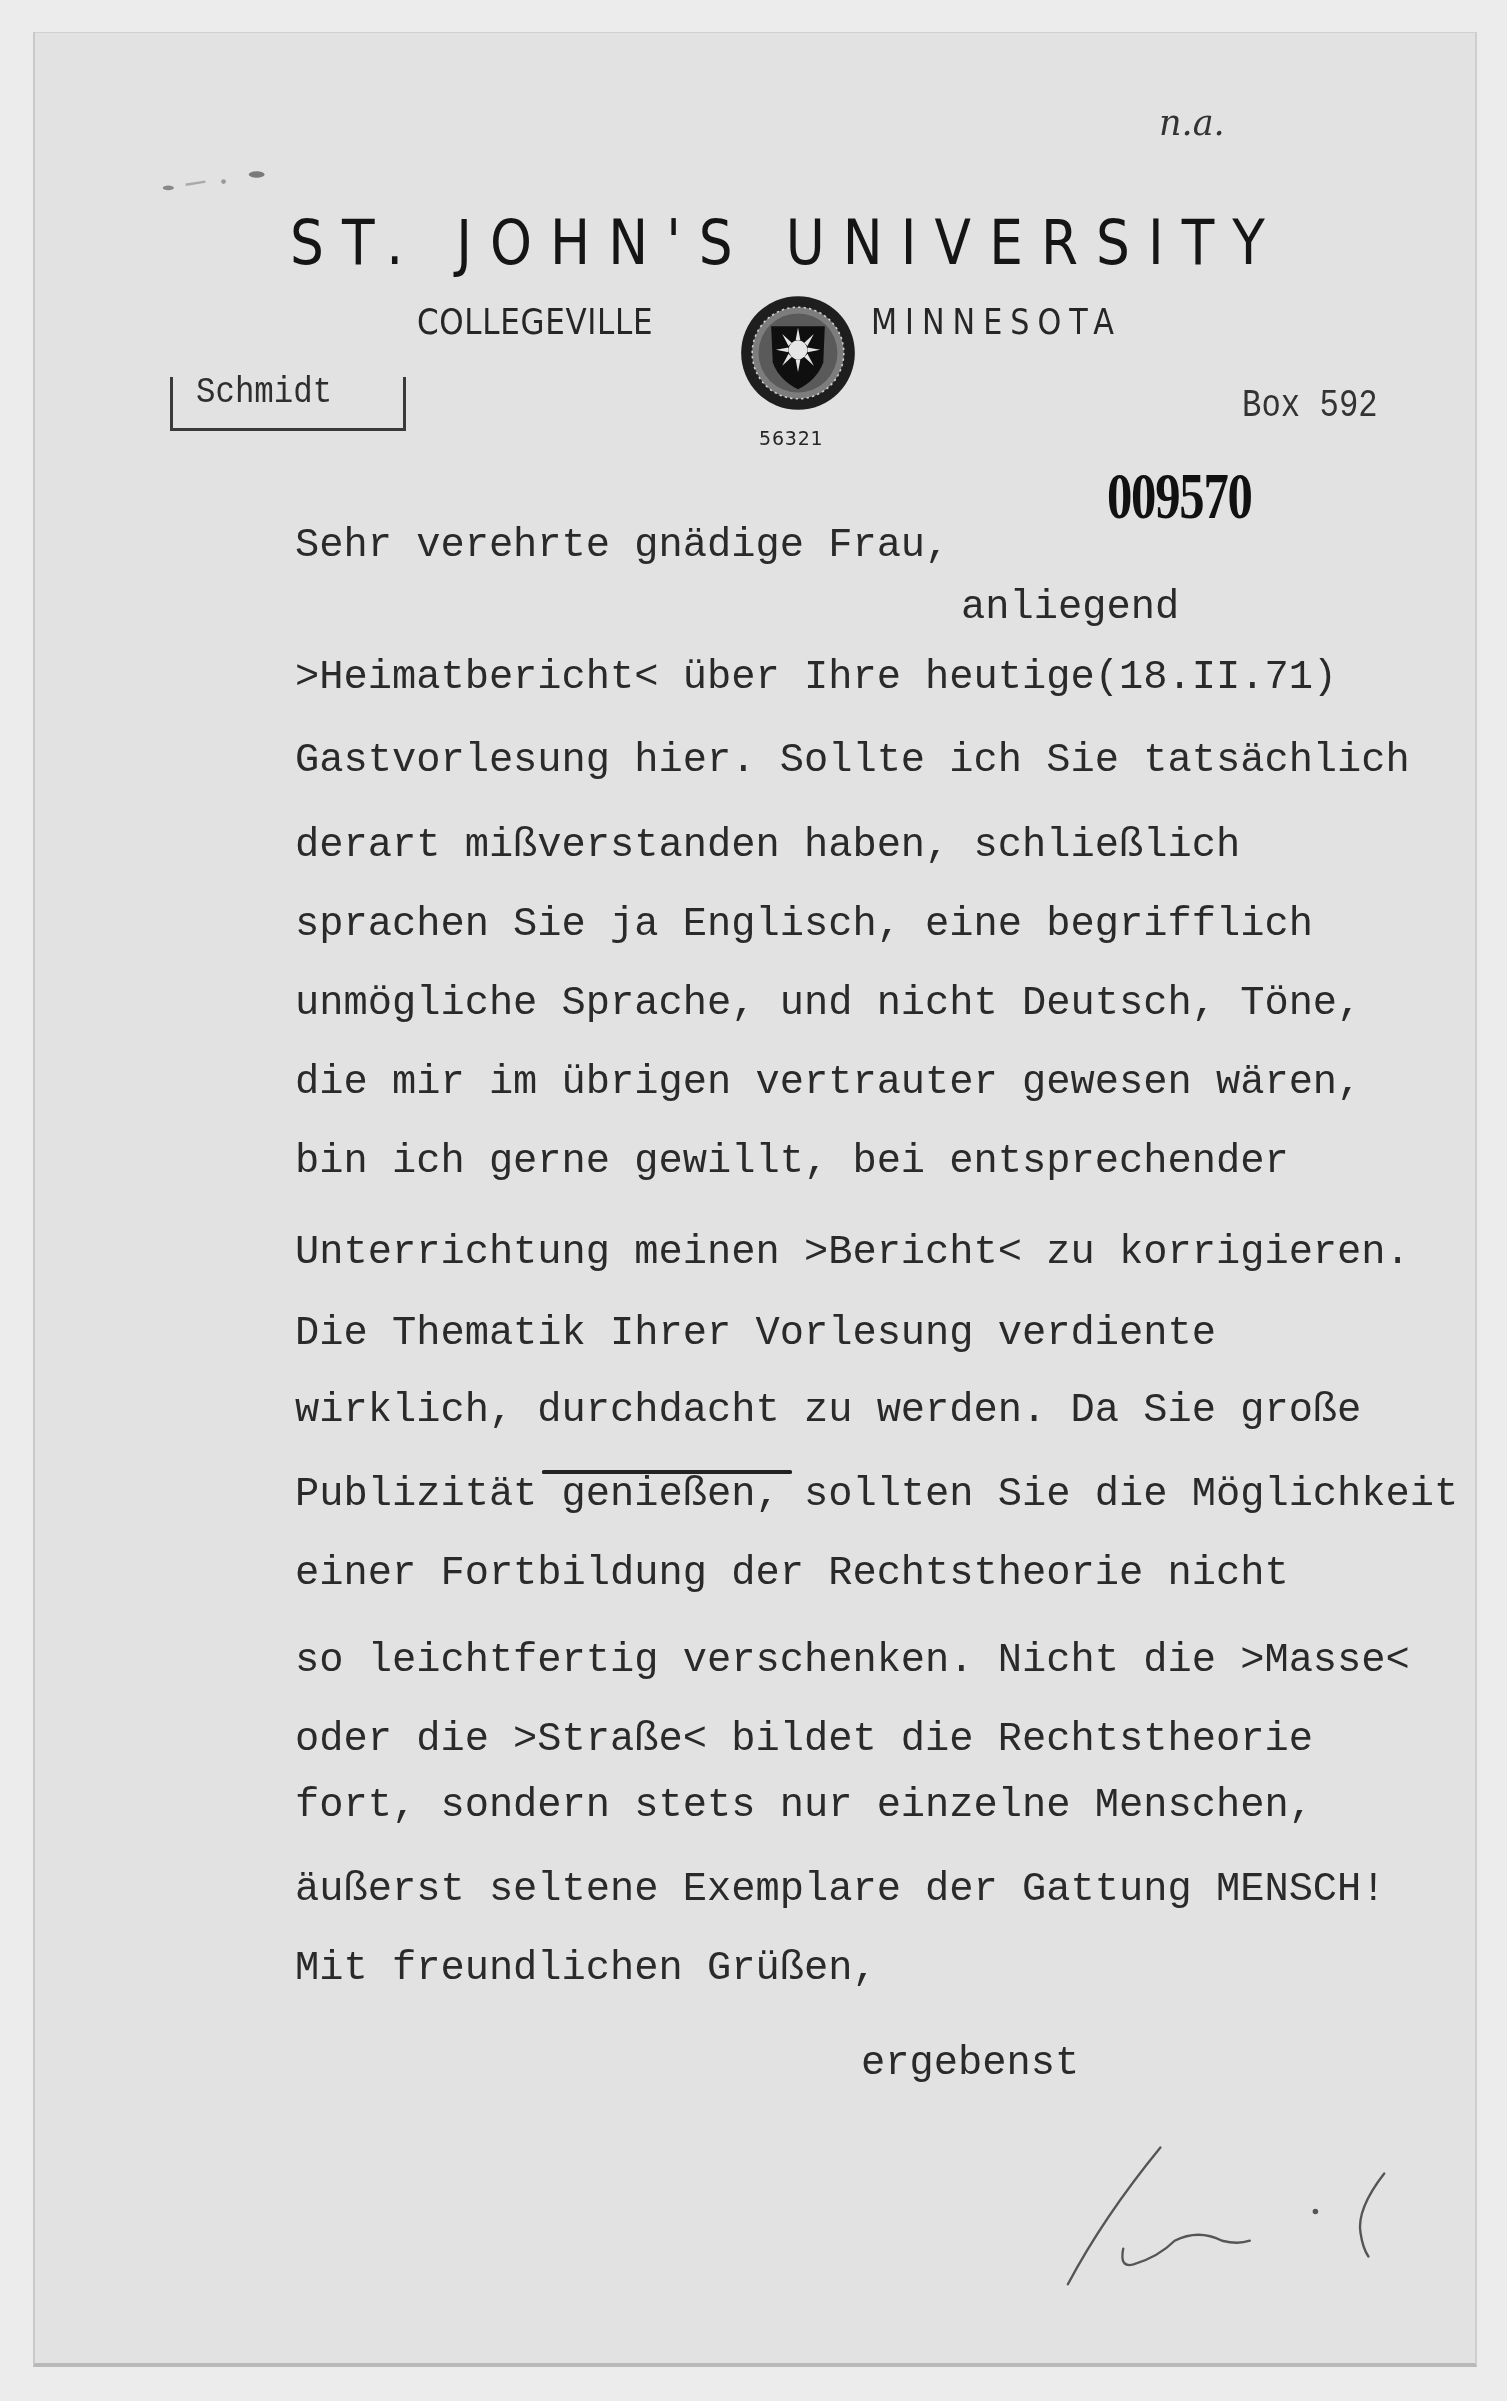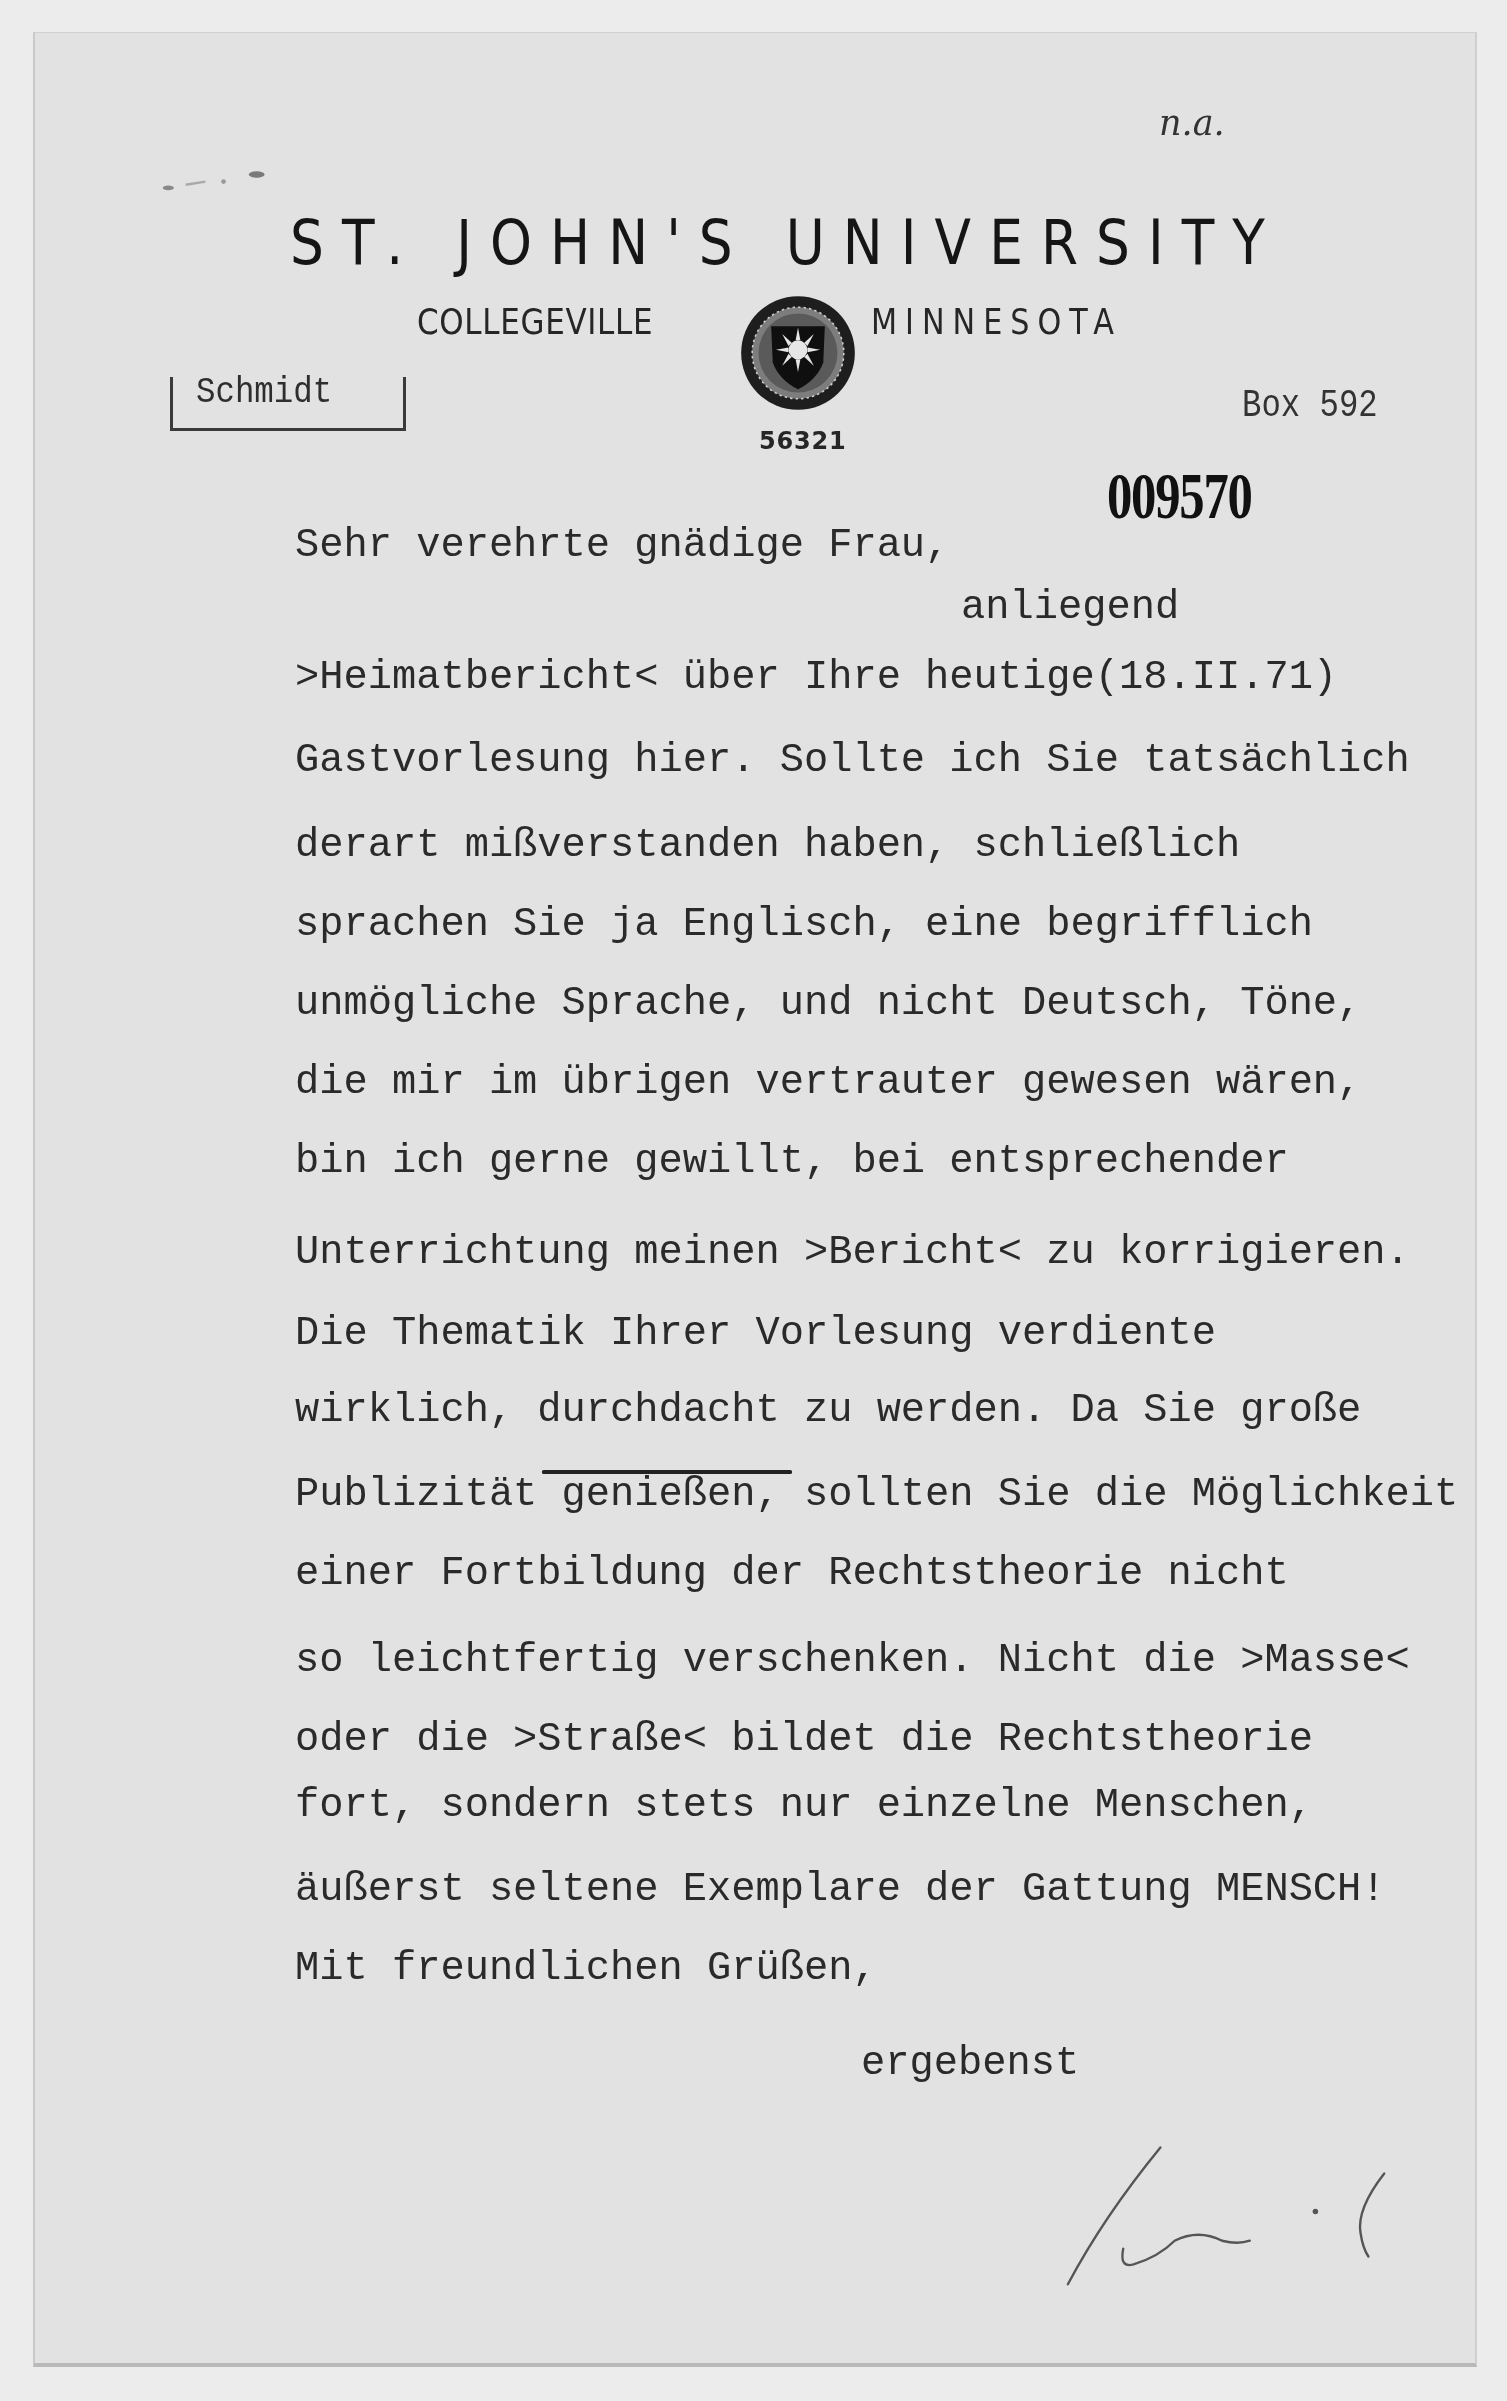"56321" .zip { font-size: 24px -> 19px; font-weight: bold -> normal }
